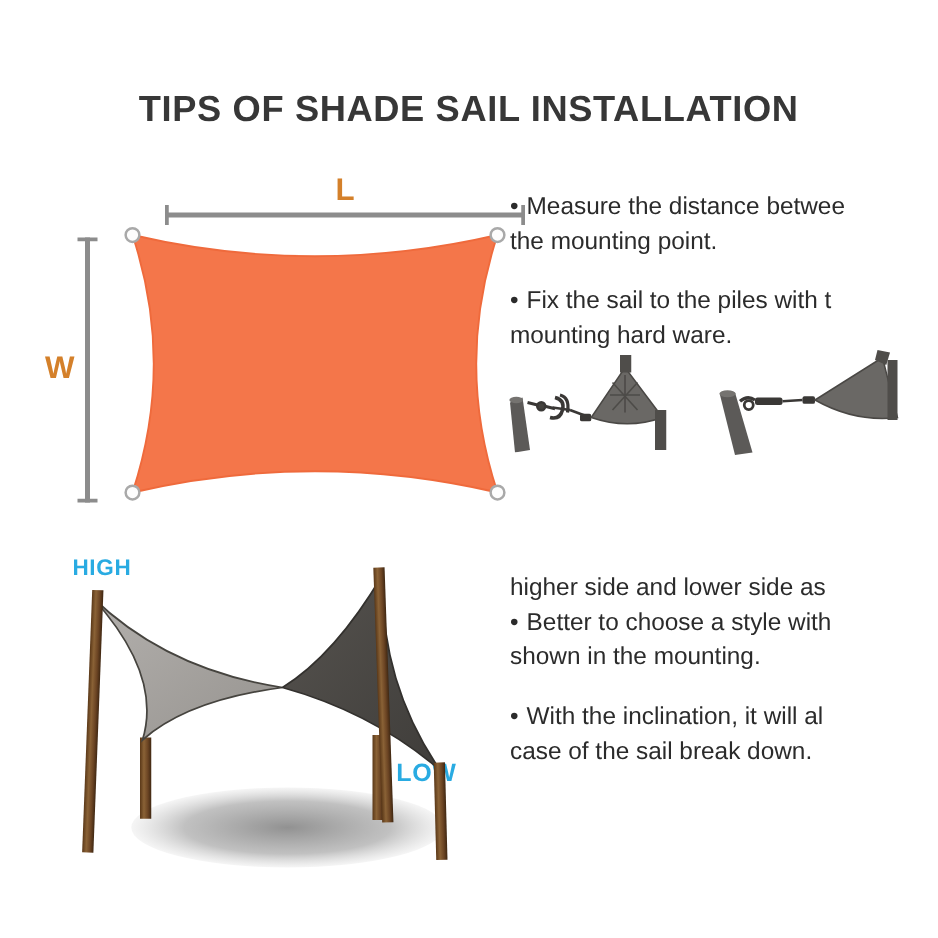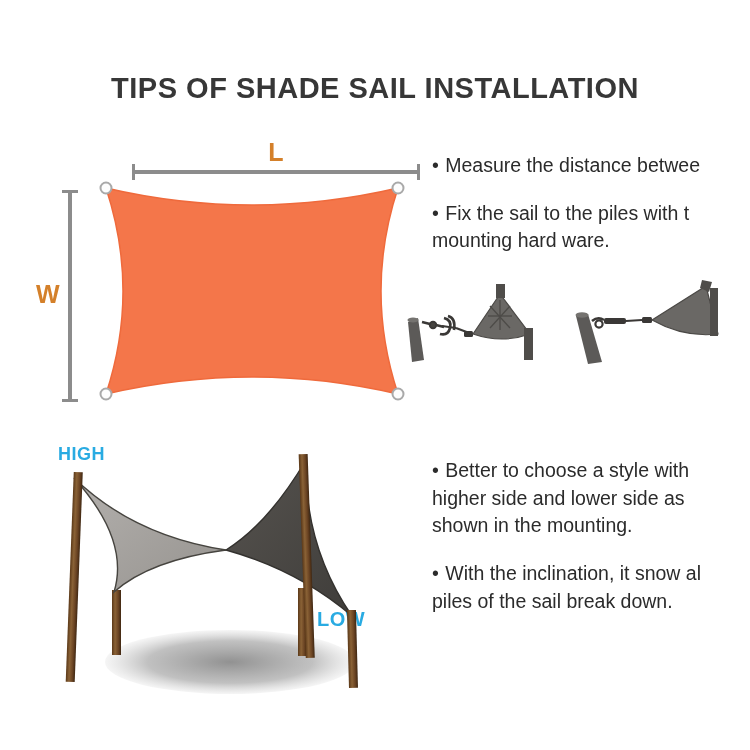"• Measure the distance betwee" .bullet-block { margin-left: 24px -> none }
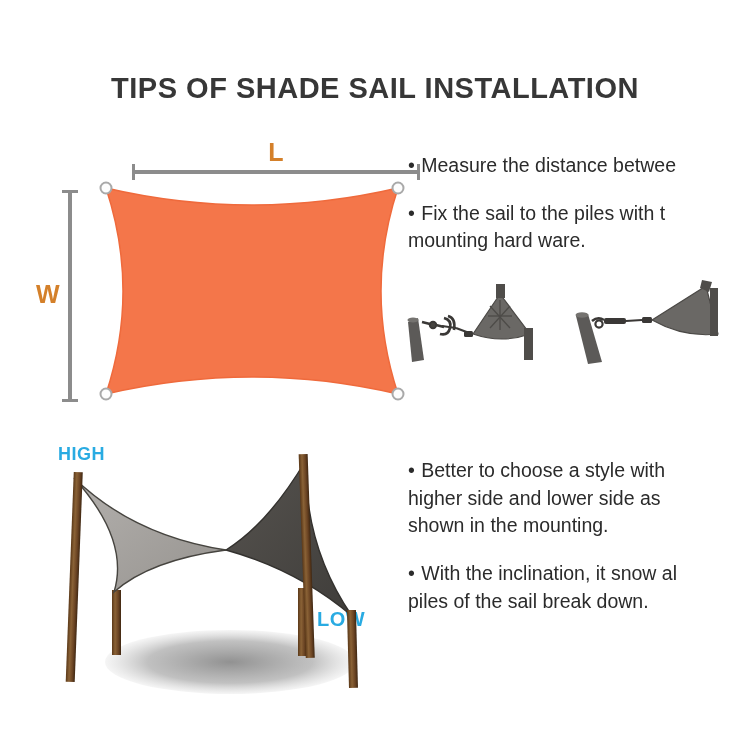"the mounting point." span.bullet-line { html: none -> <span>the mounting point.</span> }
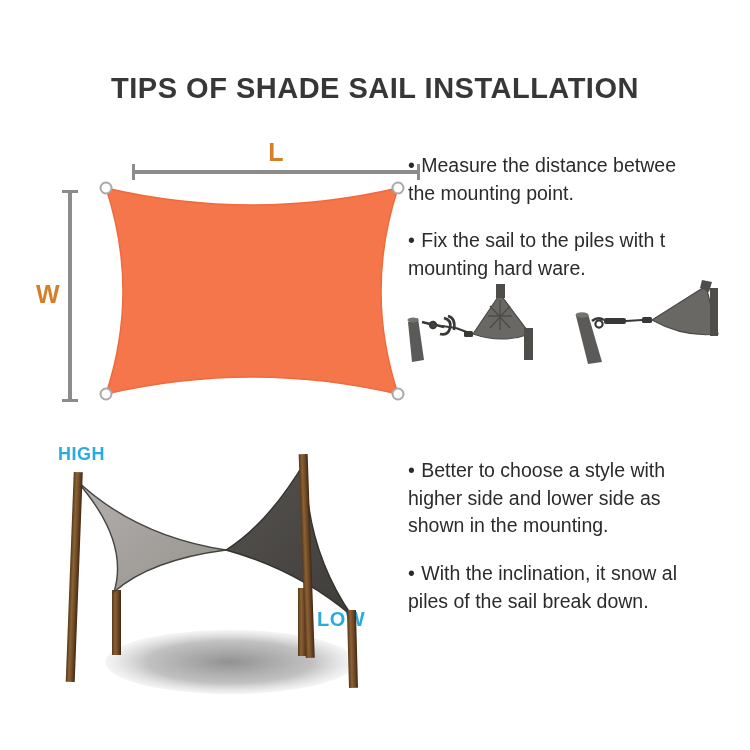"• Better to choose a" span.bullet-line { order: before "higher side and lower side" -> after "higher side and lower side" }
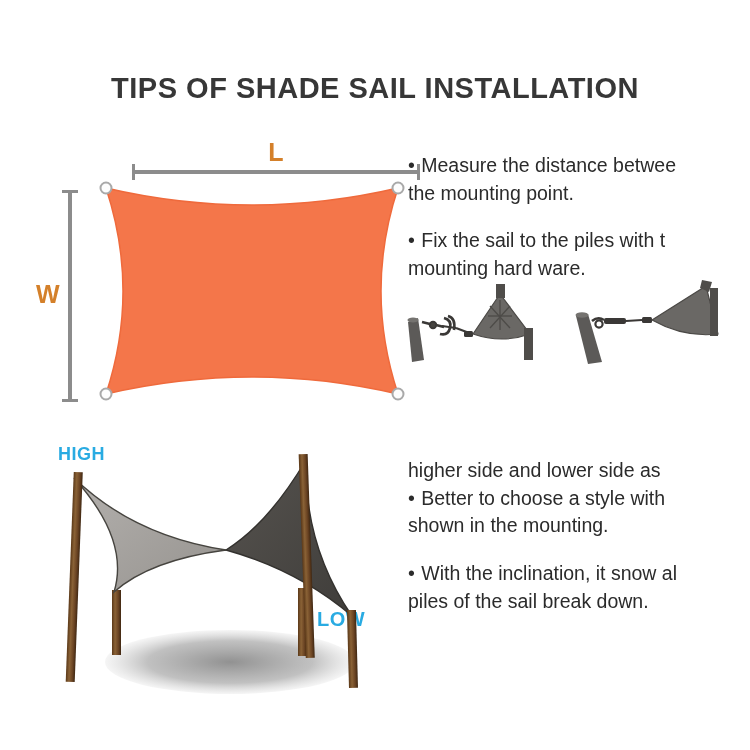"With the inclination, it snow" span { text: snow -> will }
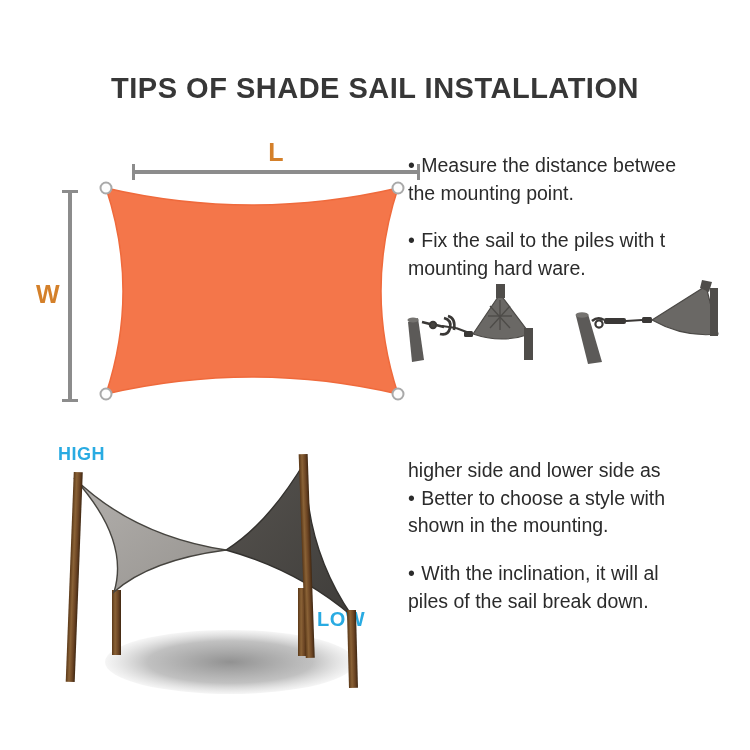"piles of the sail break" span.bullet-line { text: piles -> case }
